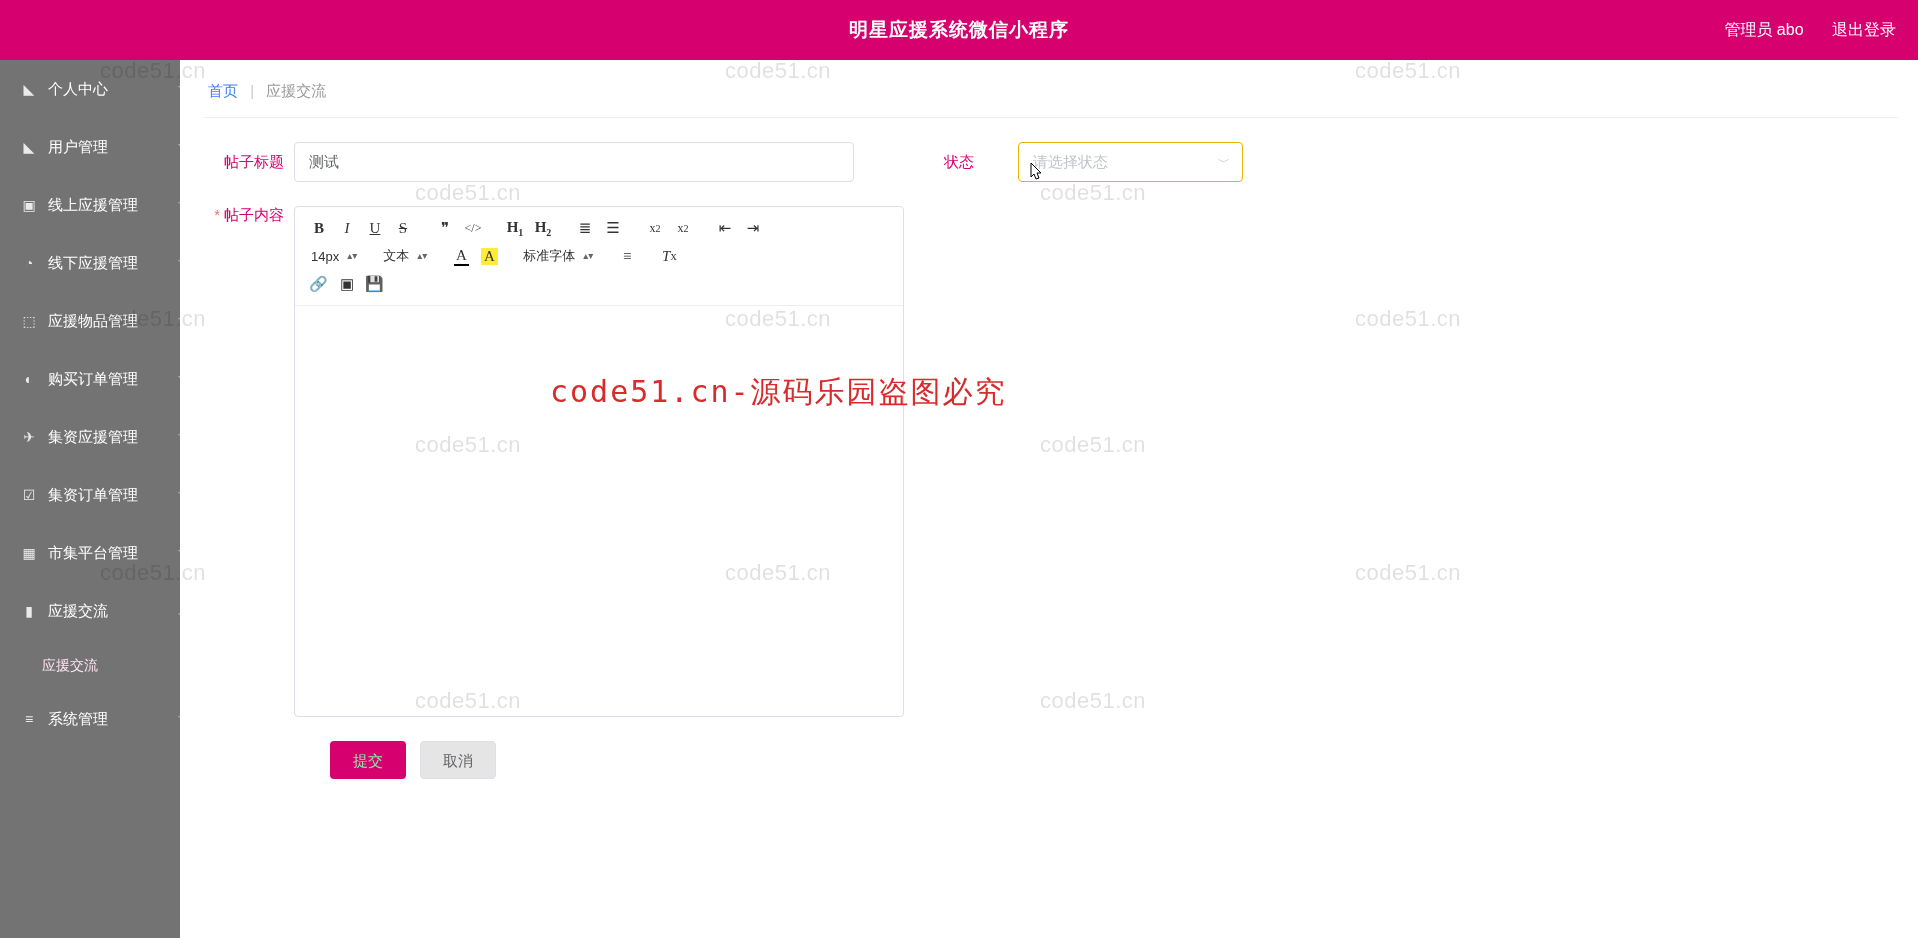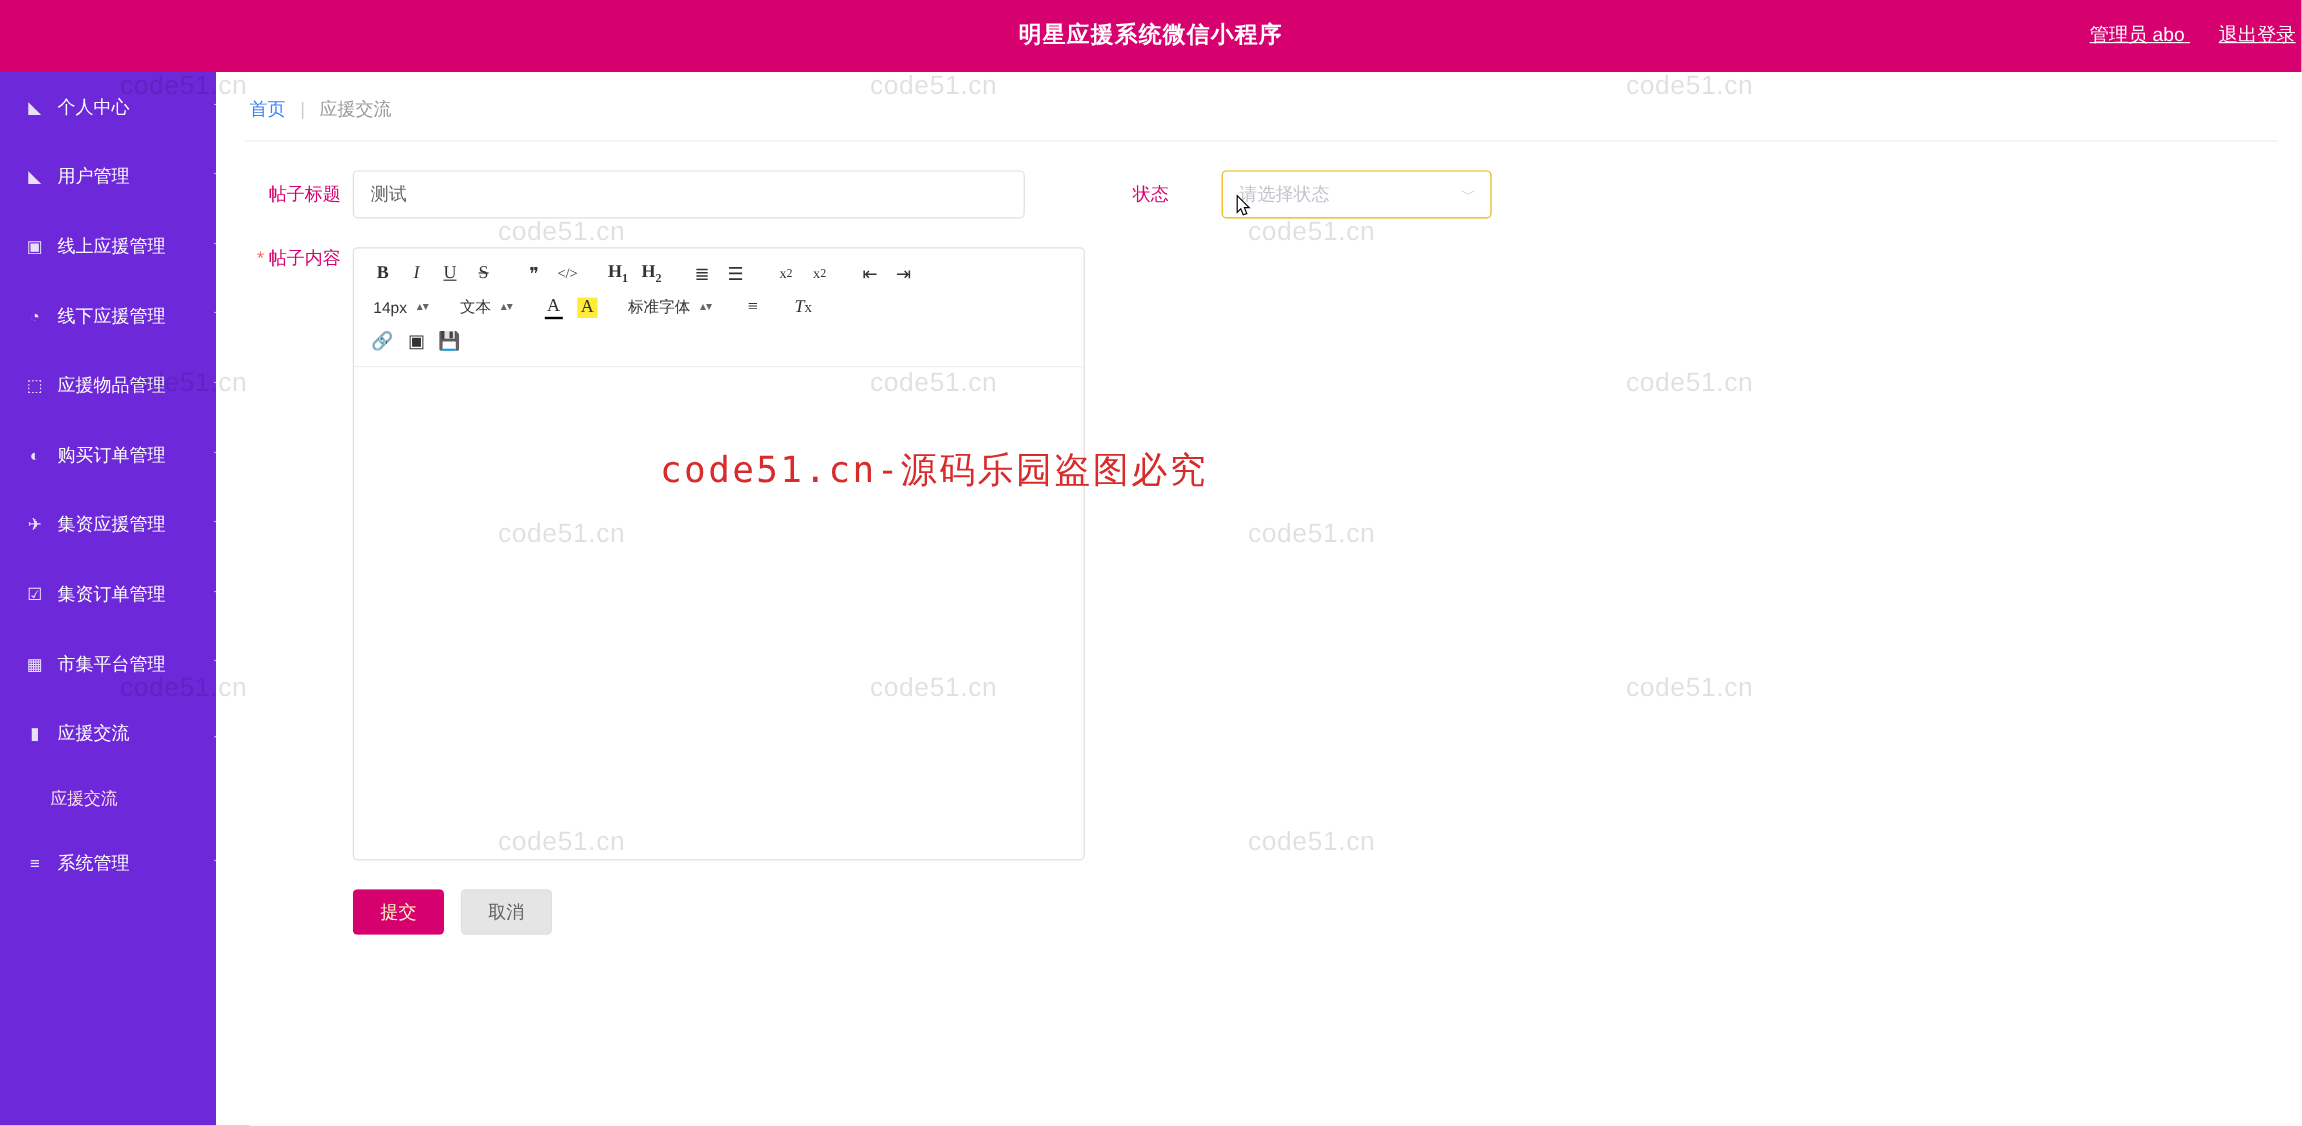"管理员 abo 退出登录" .header-right { right: 5px -> 22px; text-decoration: underline -> none }
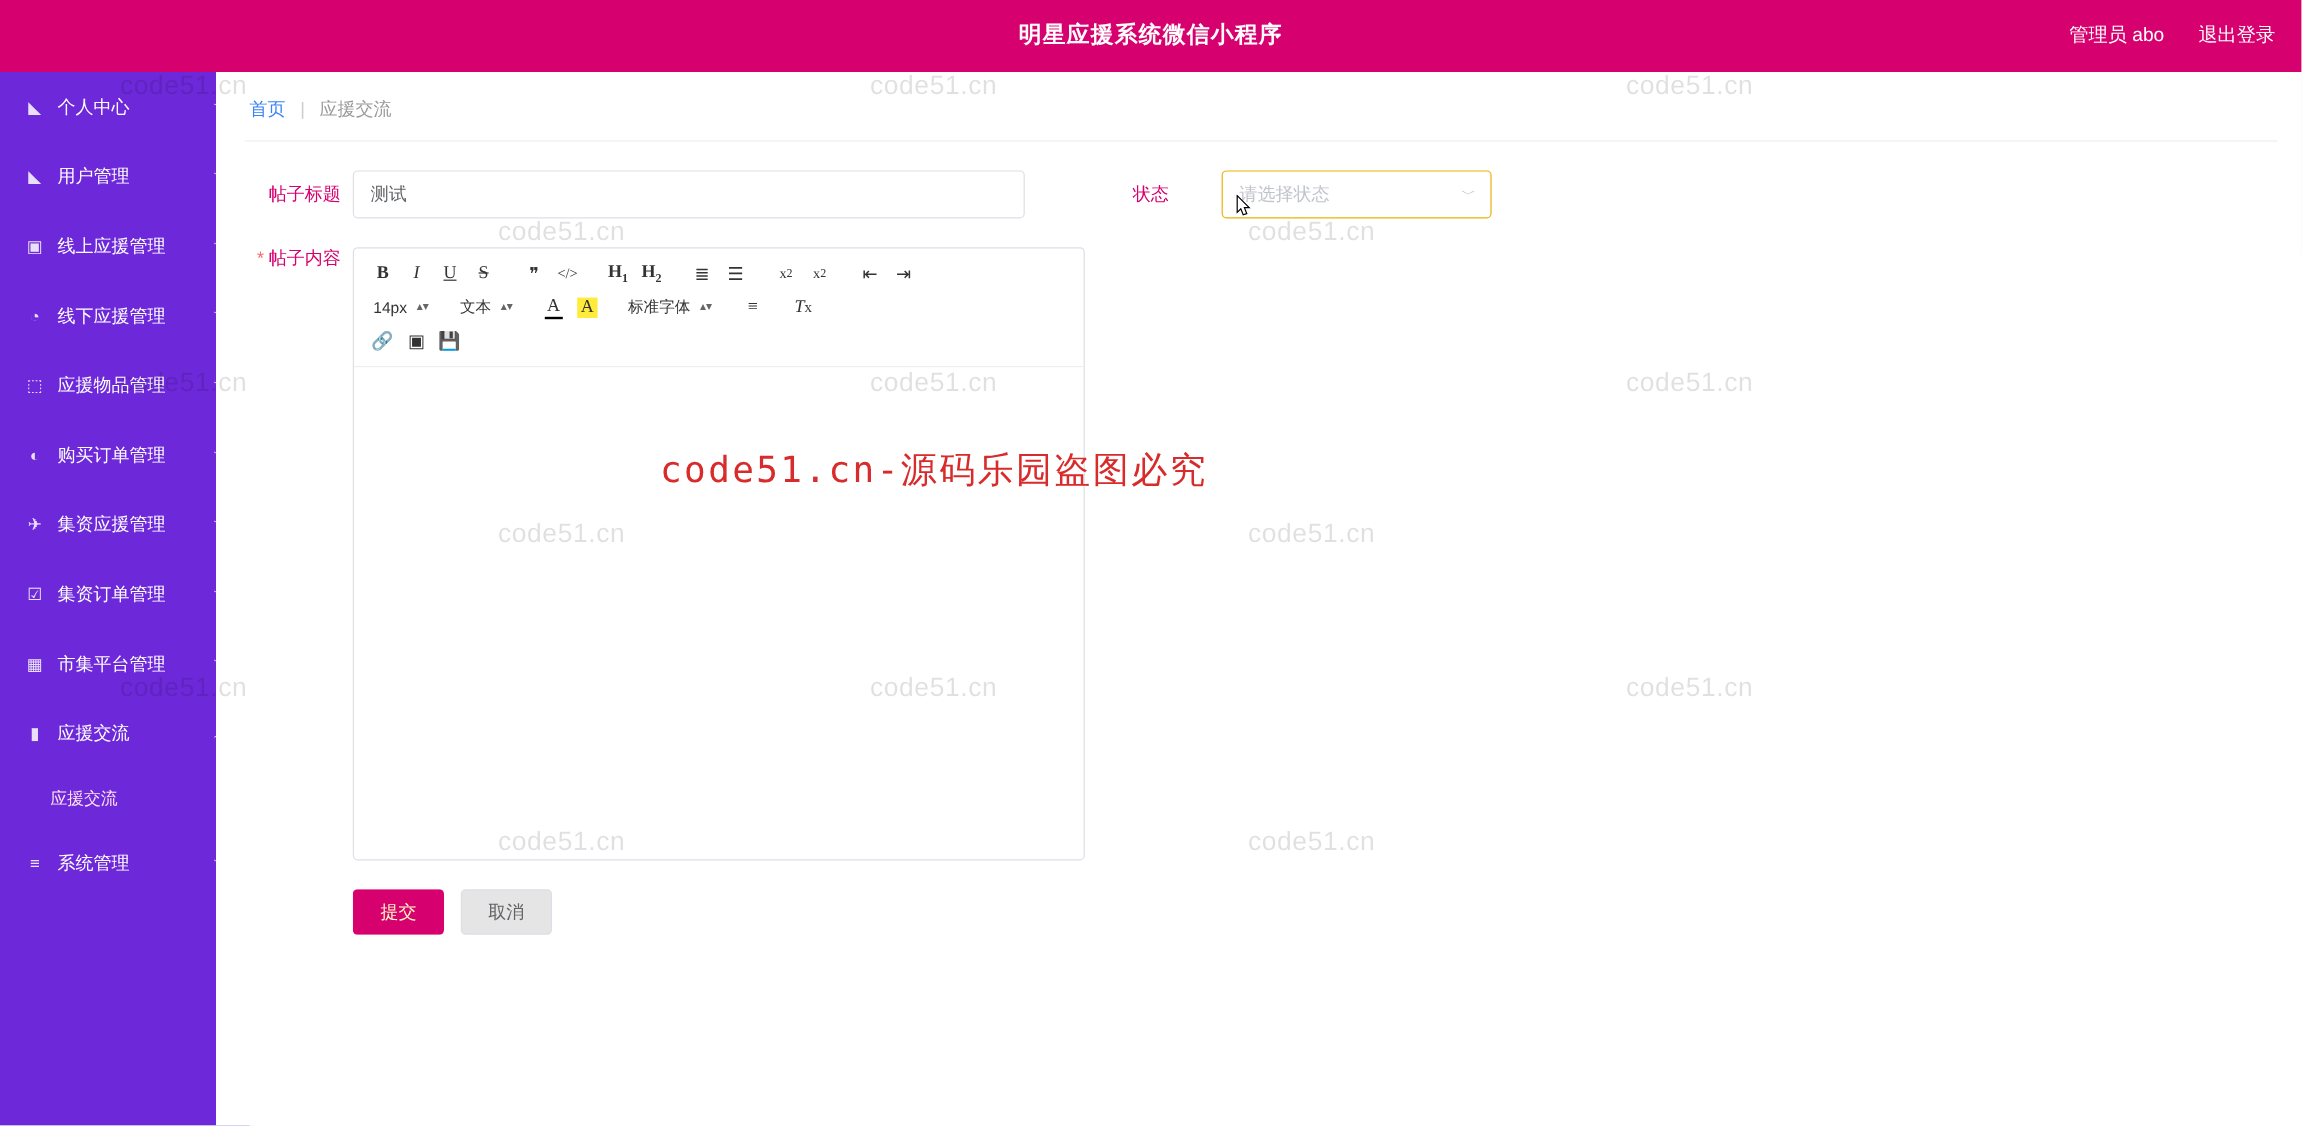"◣ 个人中心" .sidebar { background: #6d28d9 -> #737373 }
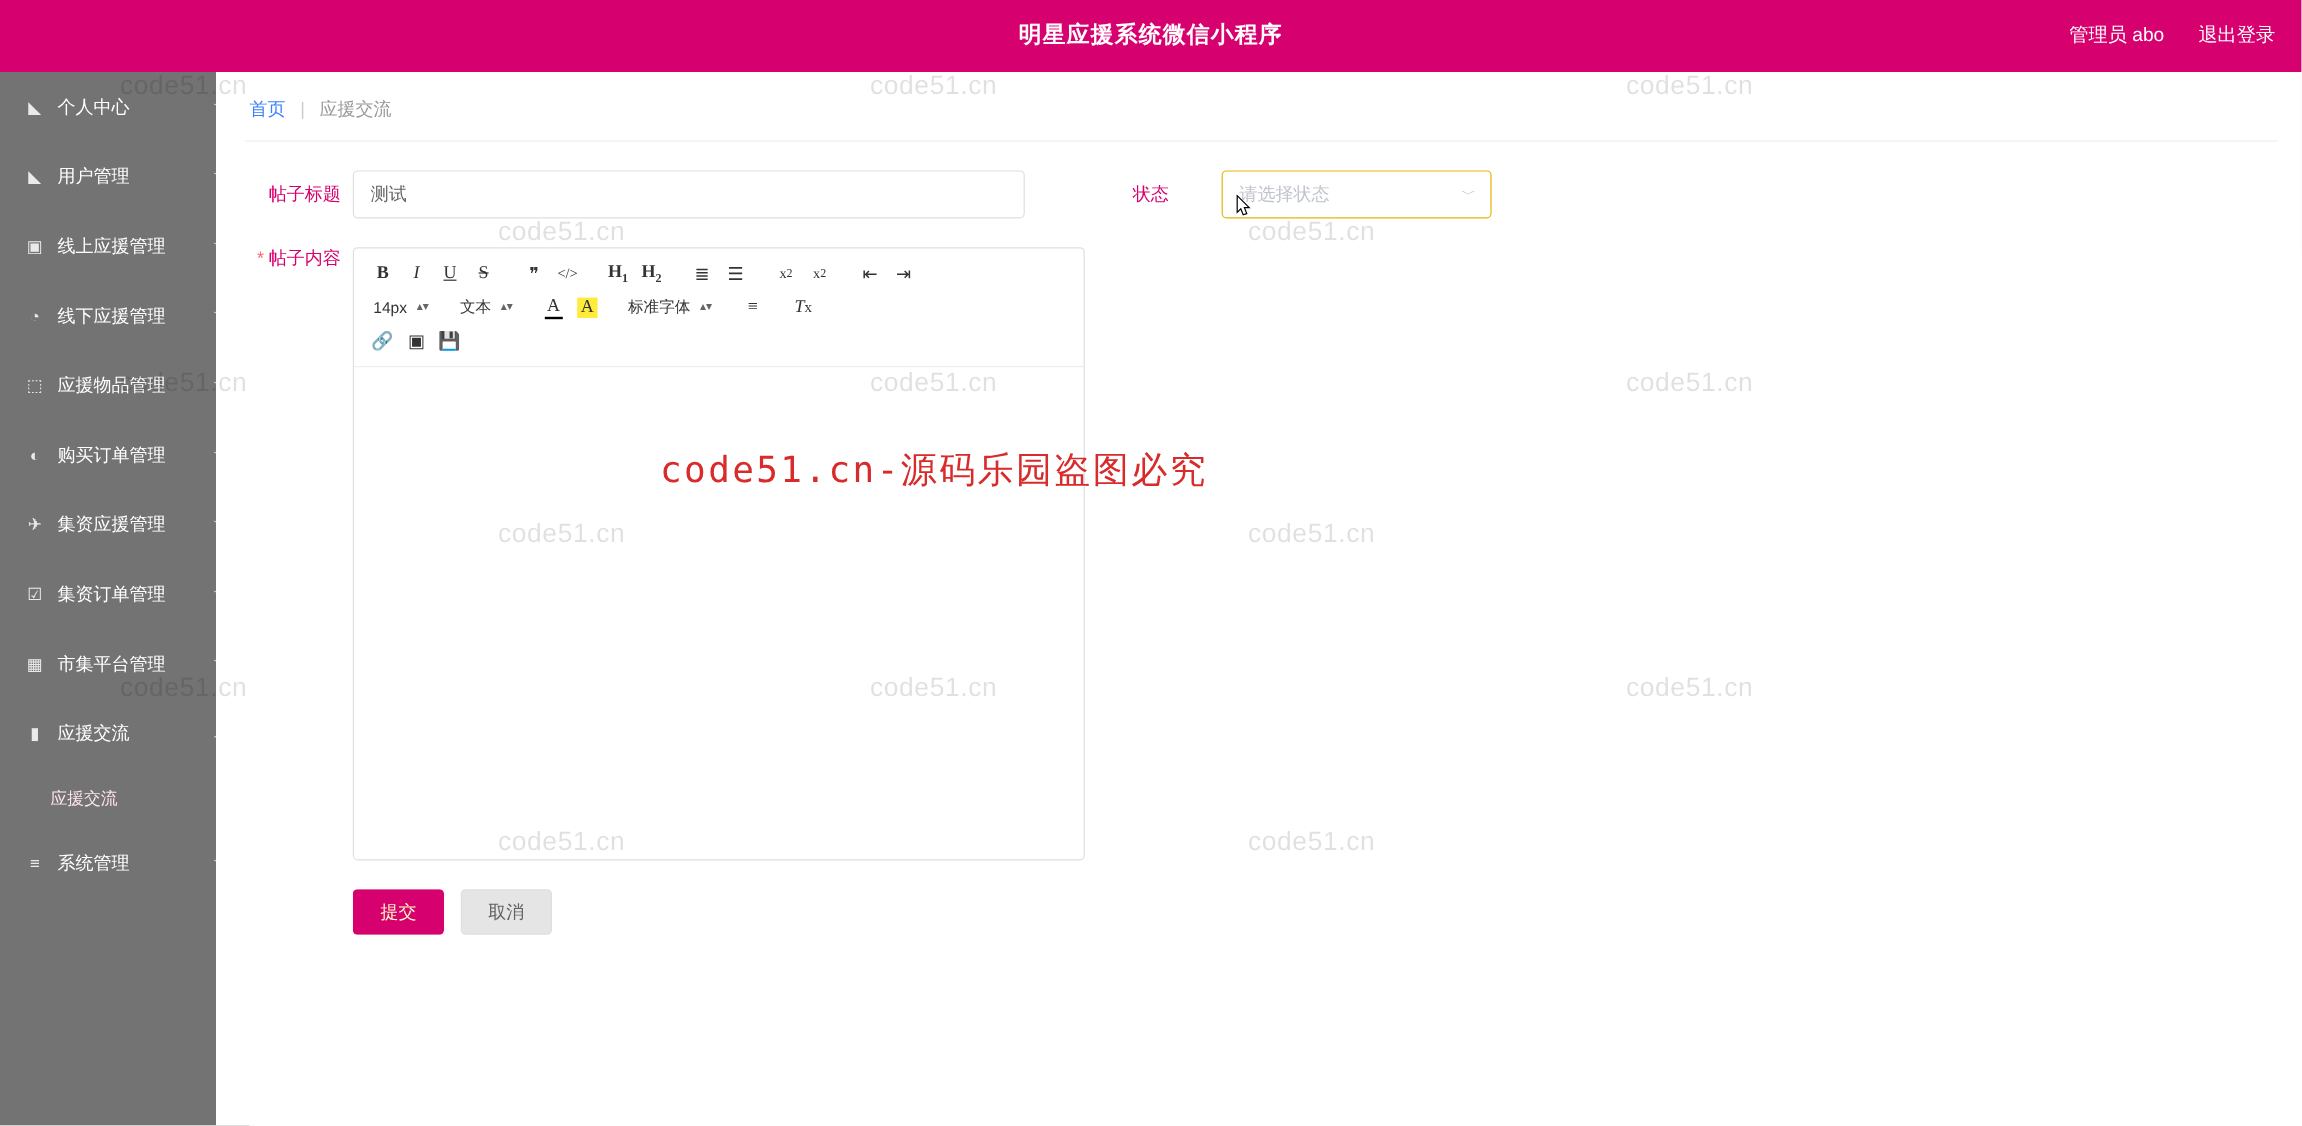"提交" .btn-primary { color: #fef9c3 -> #86efac; margin-left: none -> 36px }
